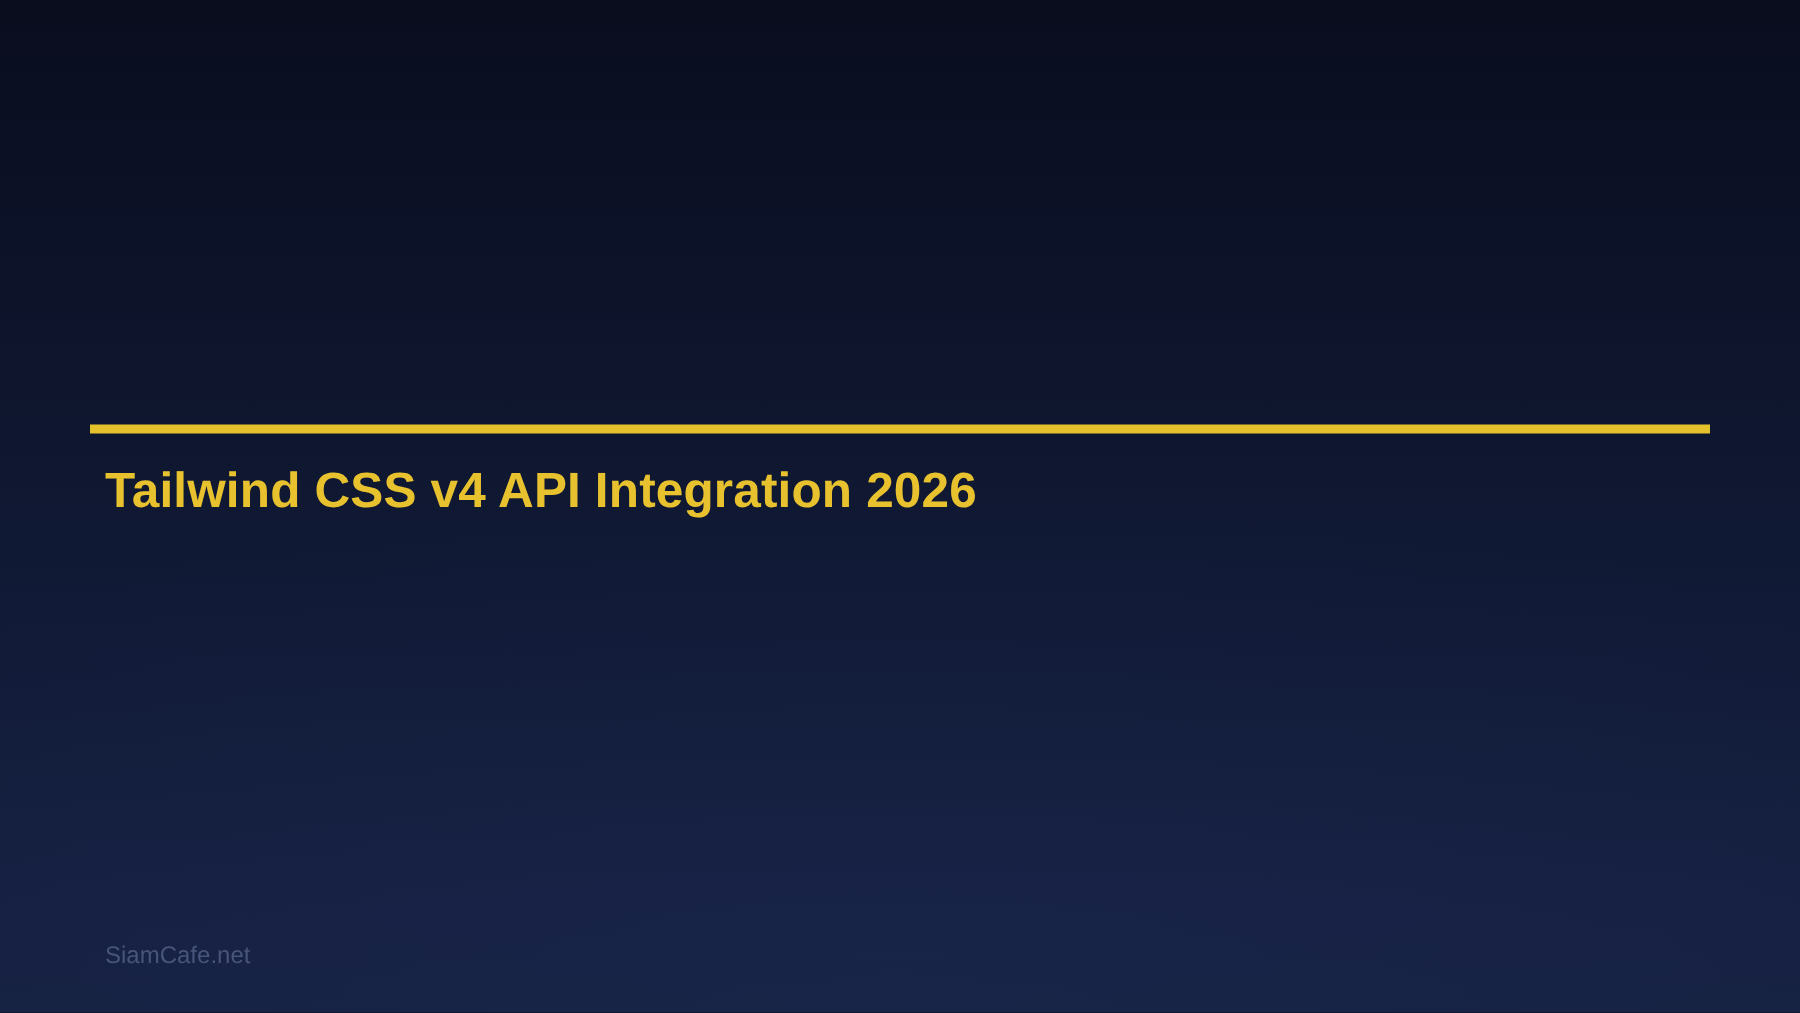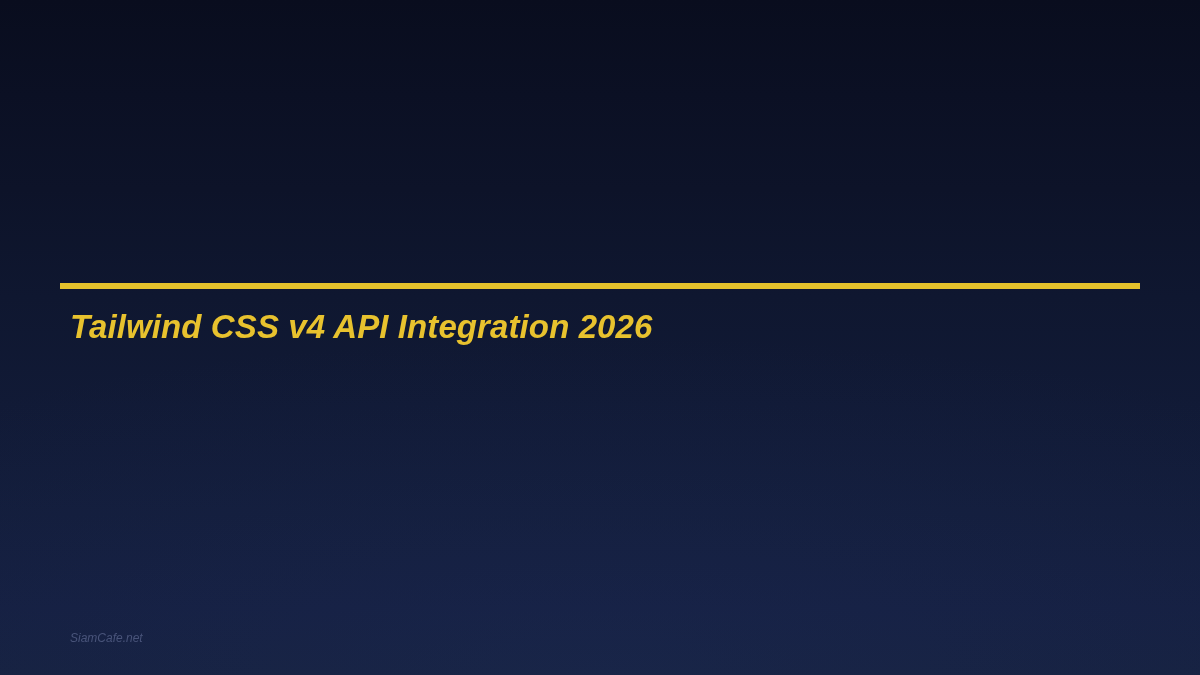"Tailwind CSS v4 API Integration" .slide { font-style: italic -> none }
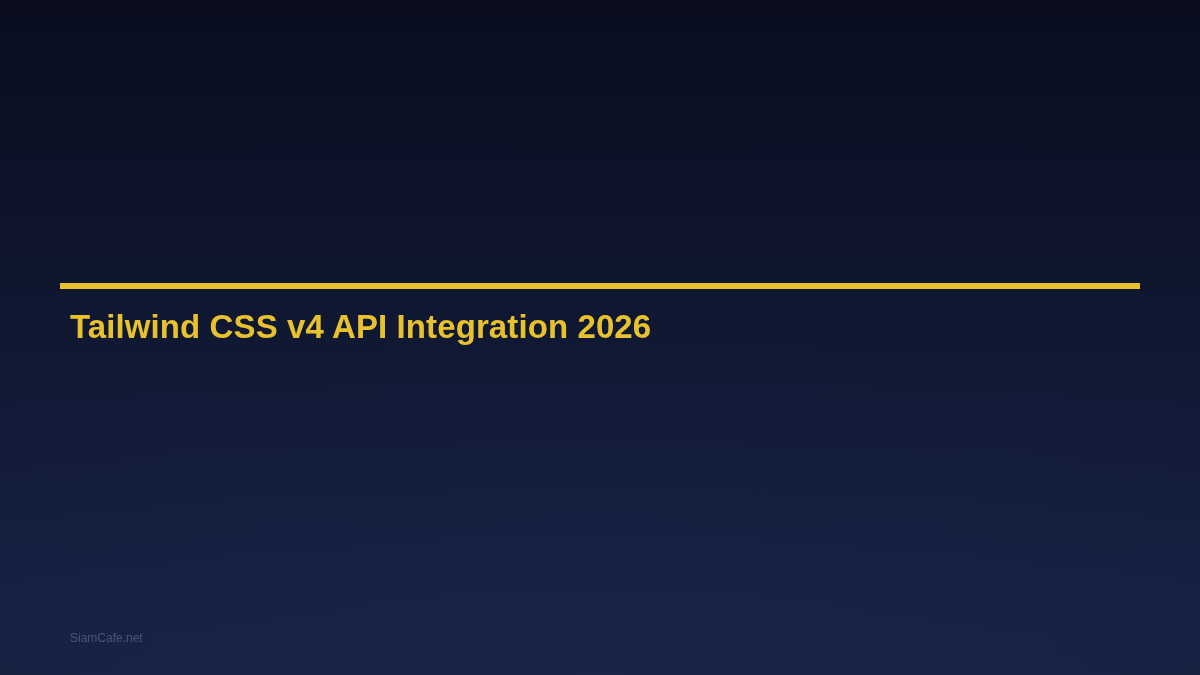"SiamCafe.net" .footer-text { font-size: 12px -> 16px }
